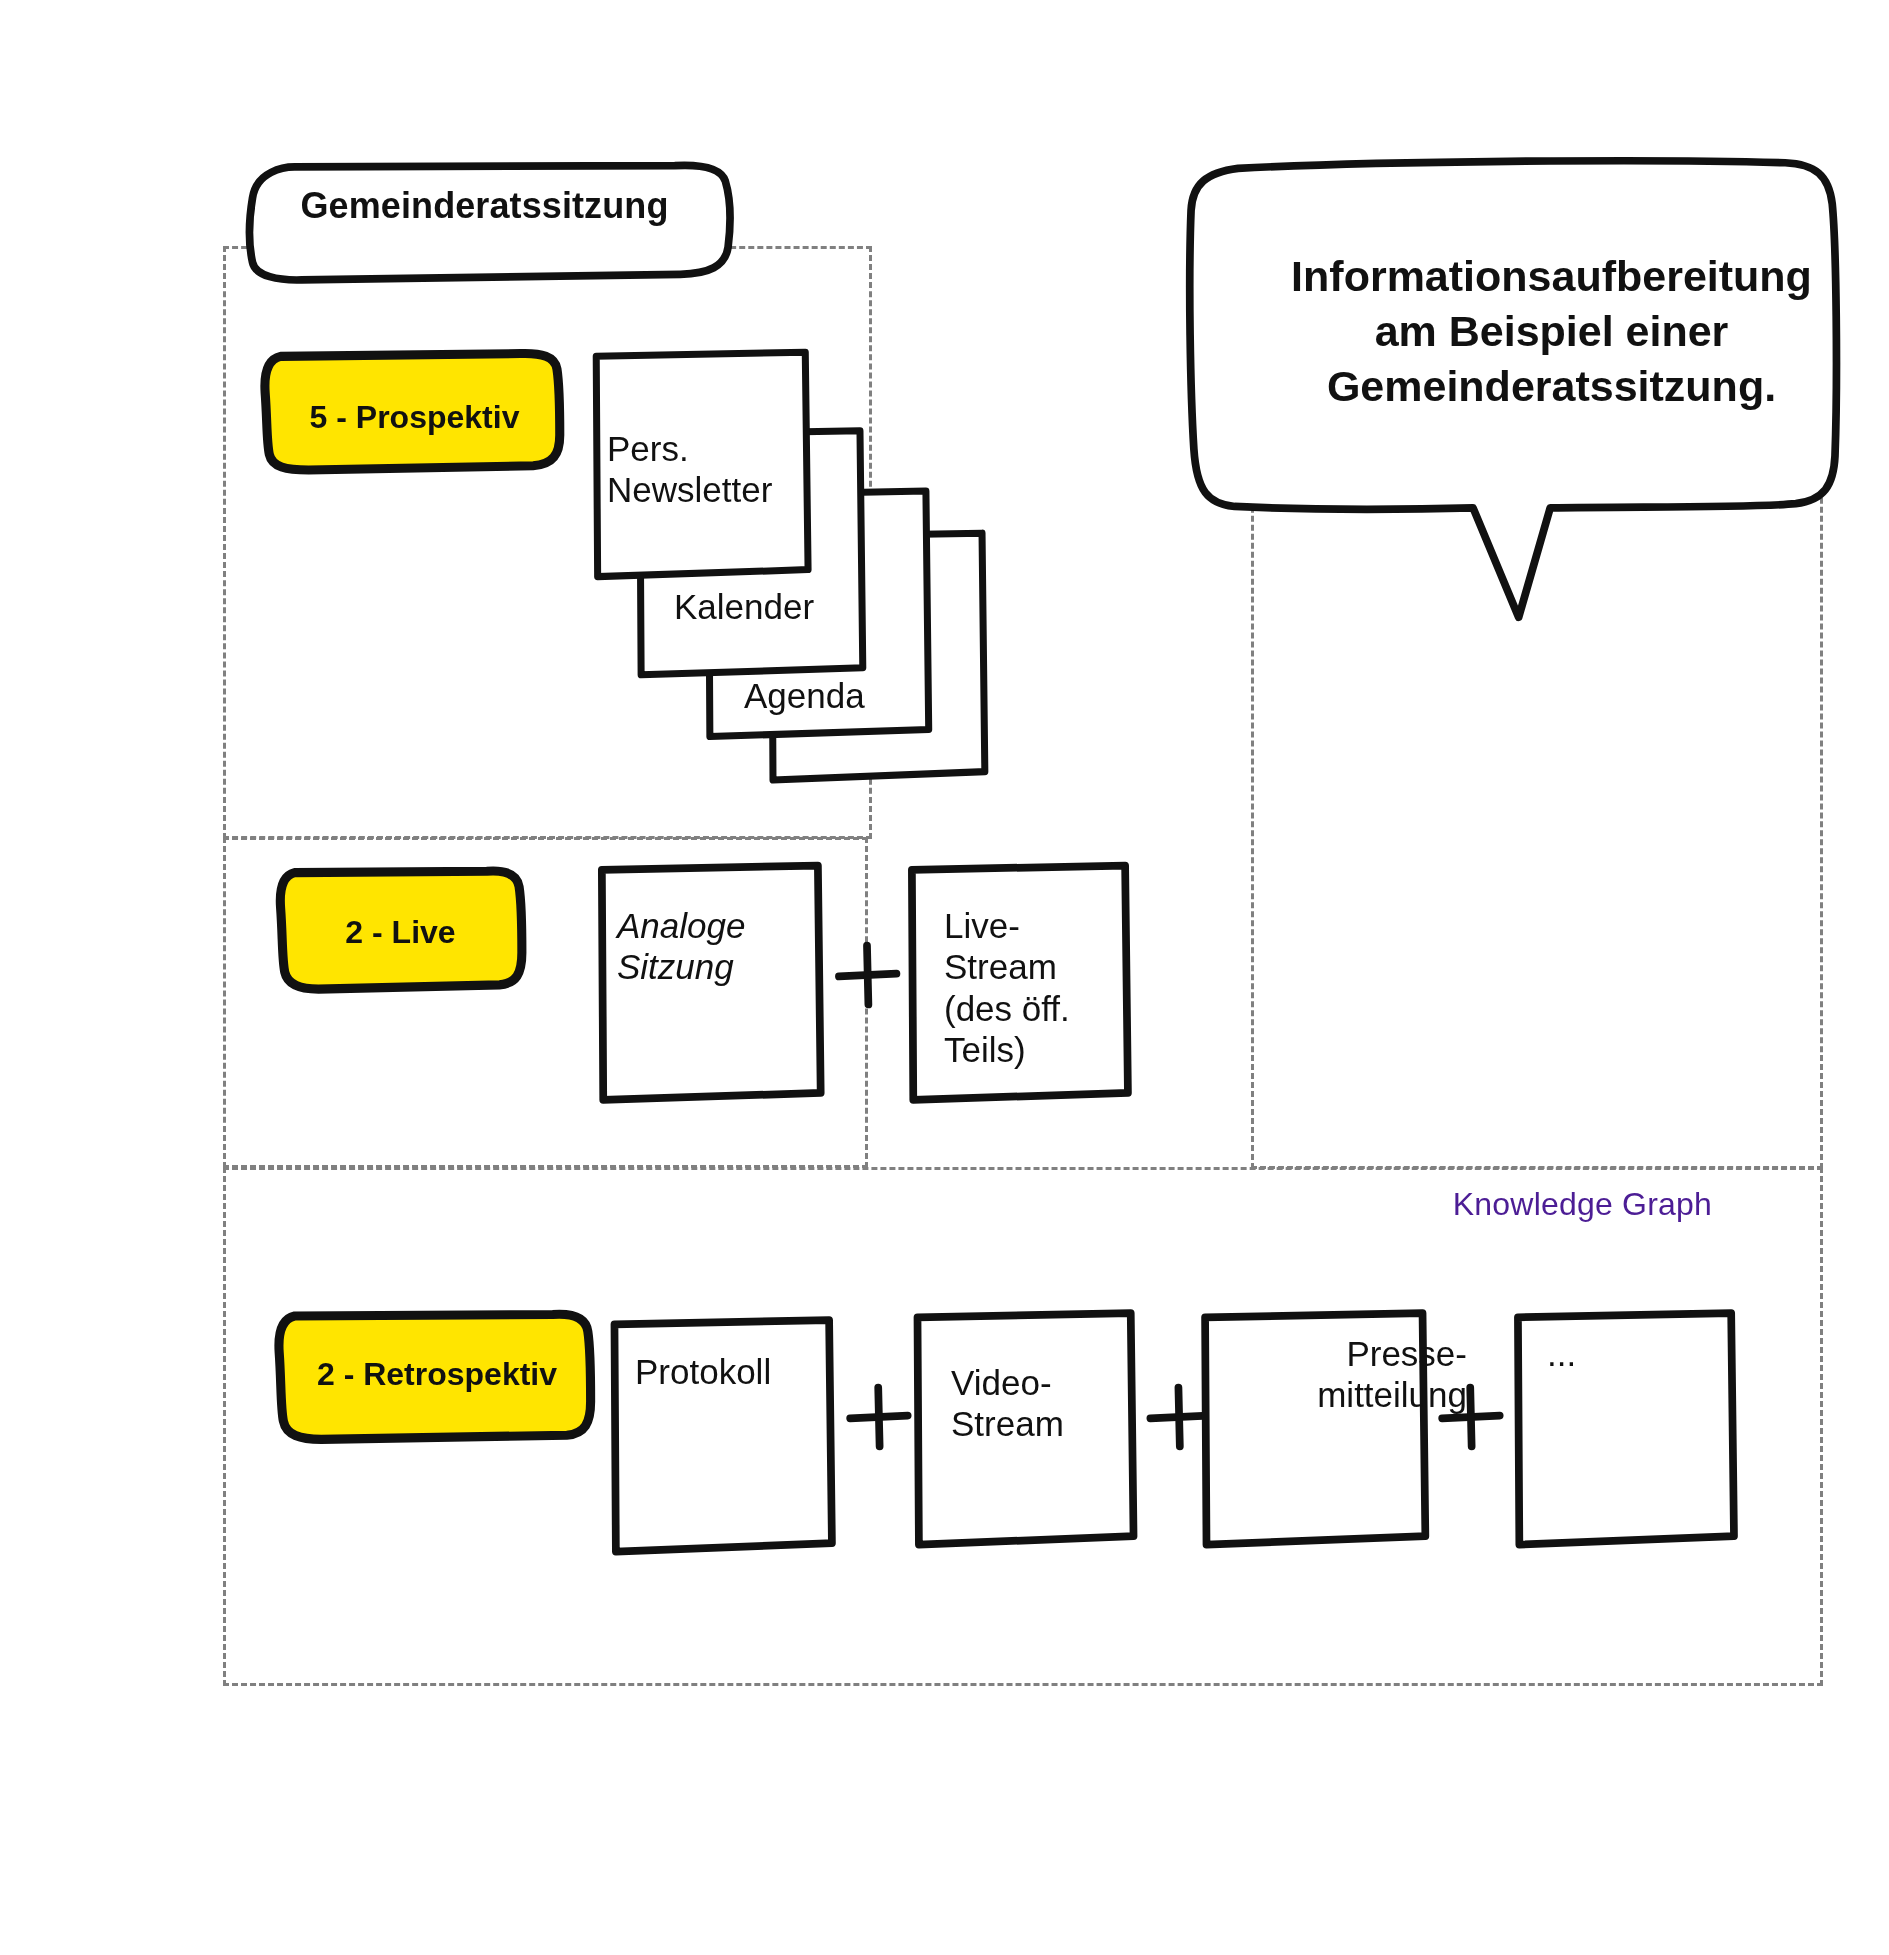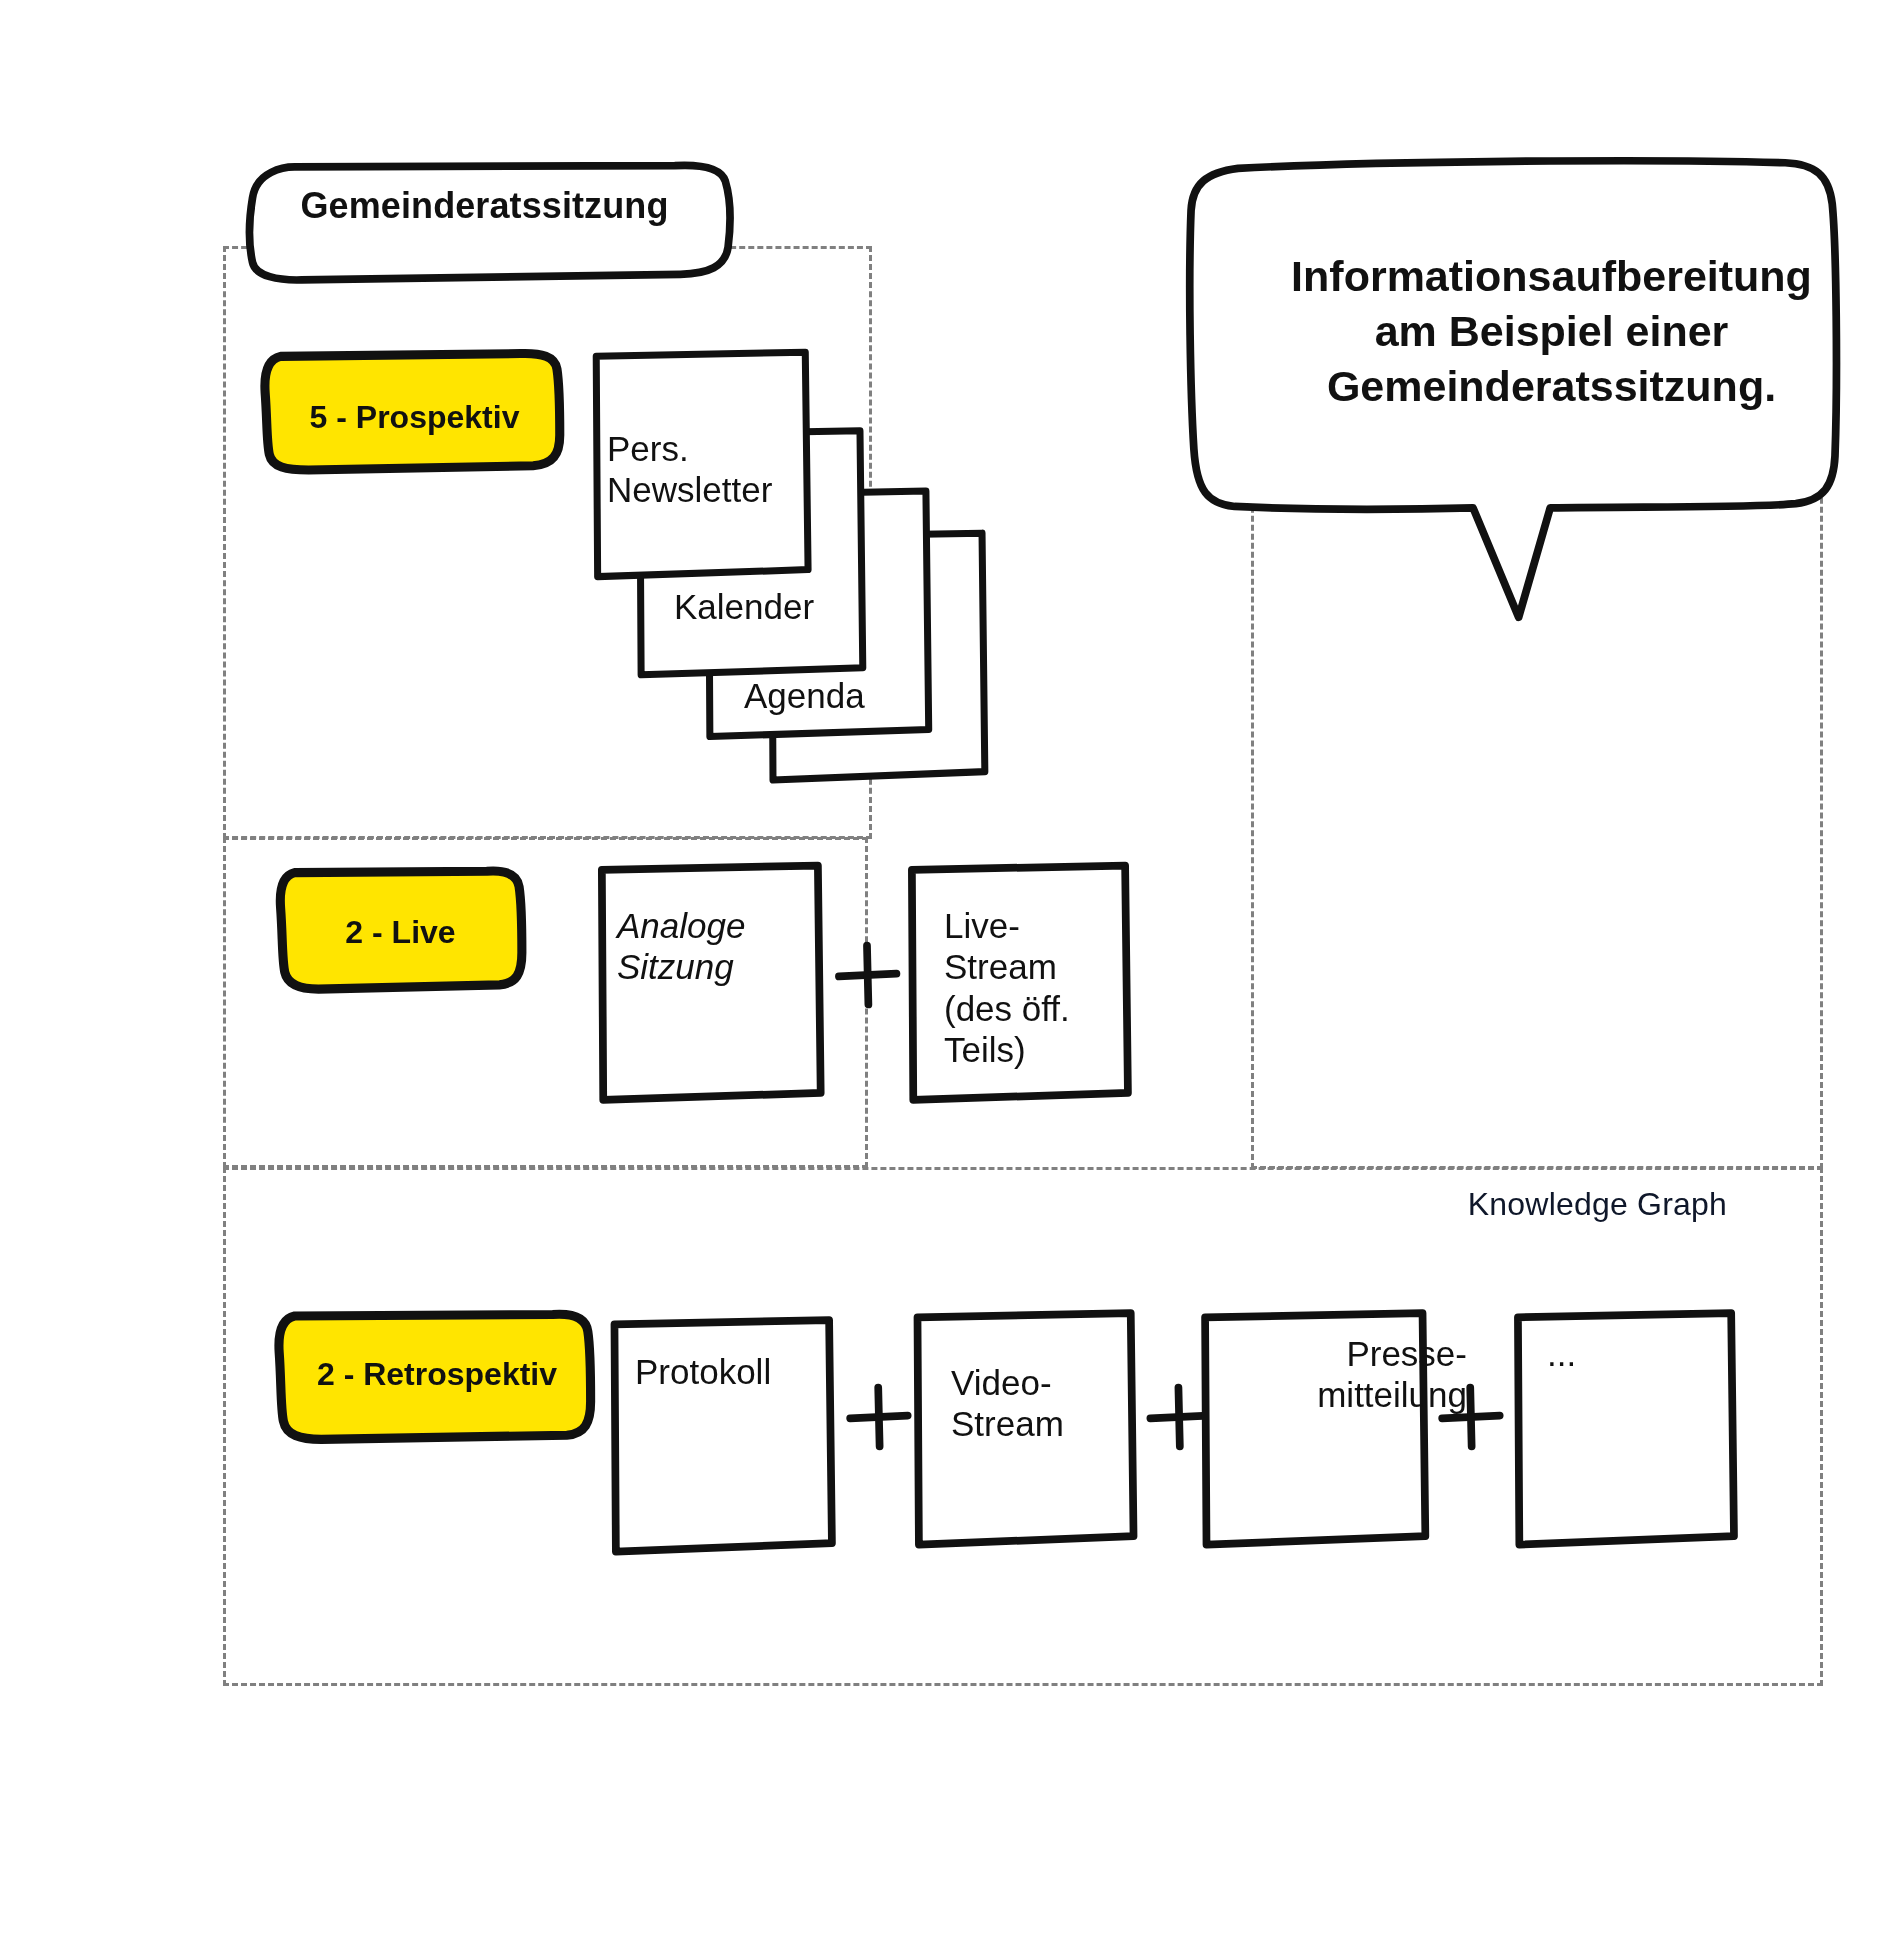"Knowledge Graph" .kg-label { color: #0f172a -> #4c1d95; right: 162px -> 177px }
